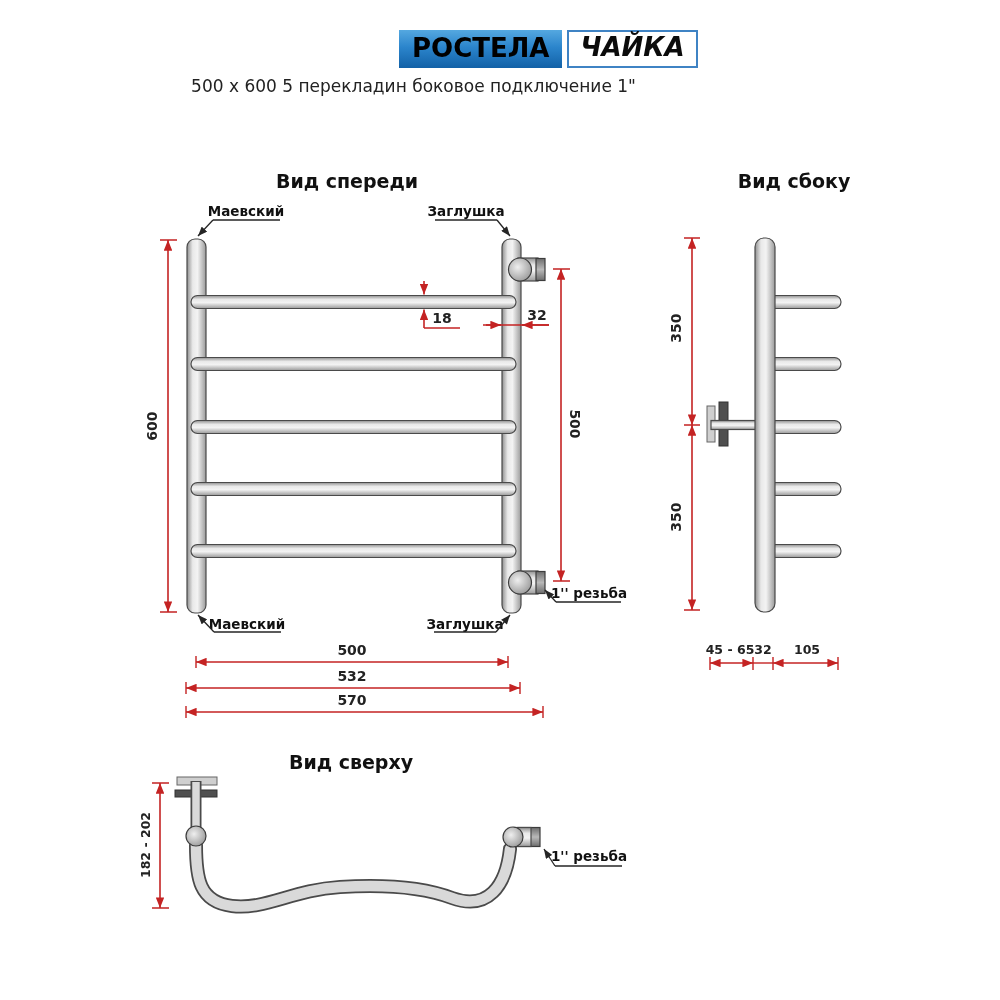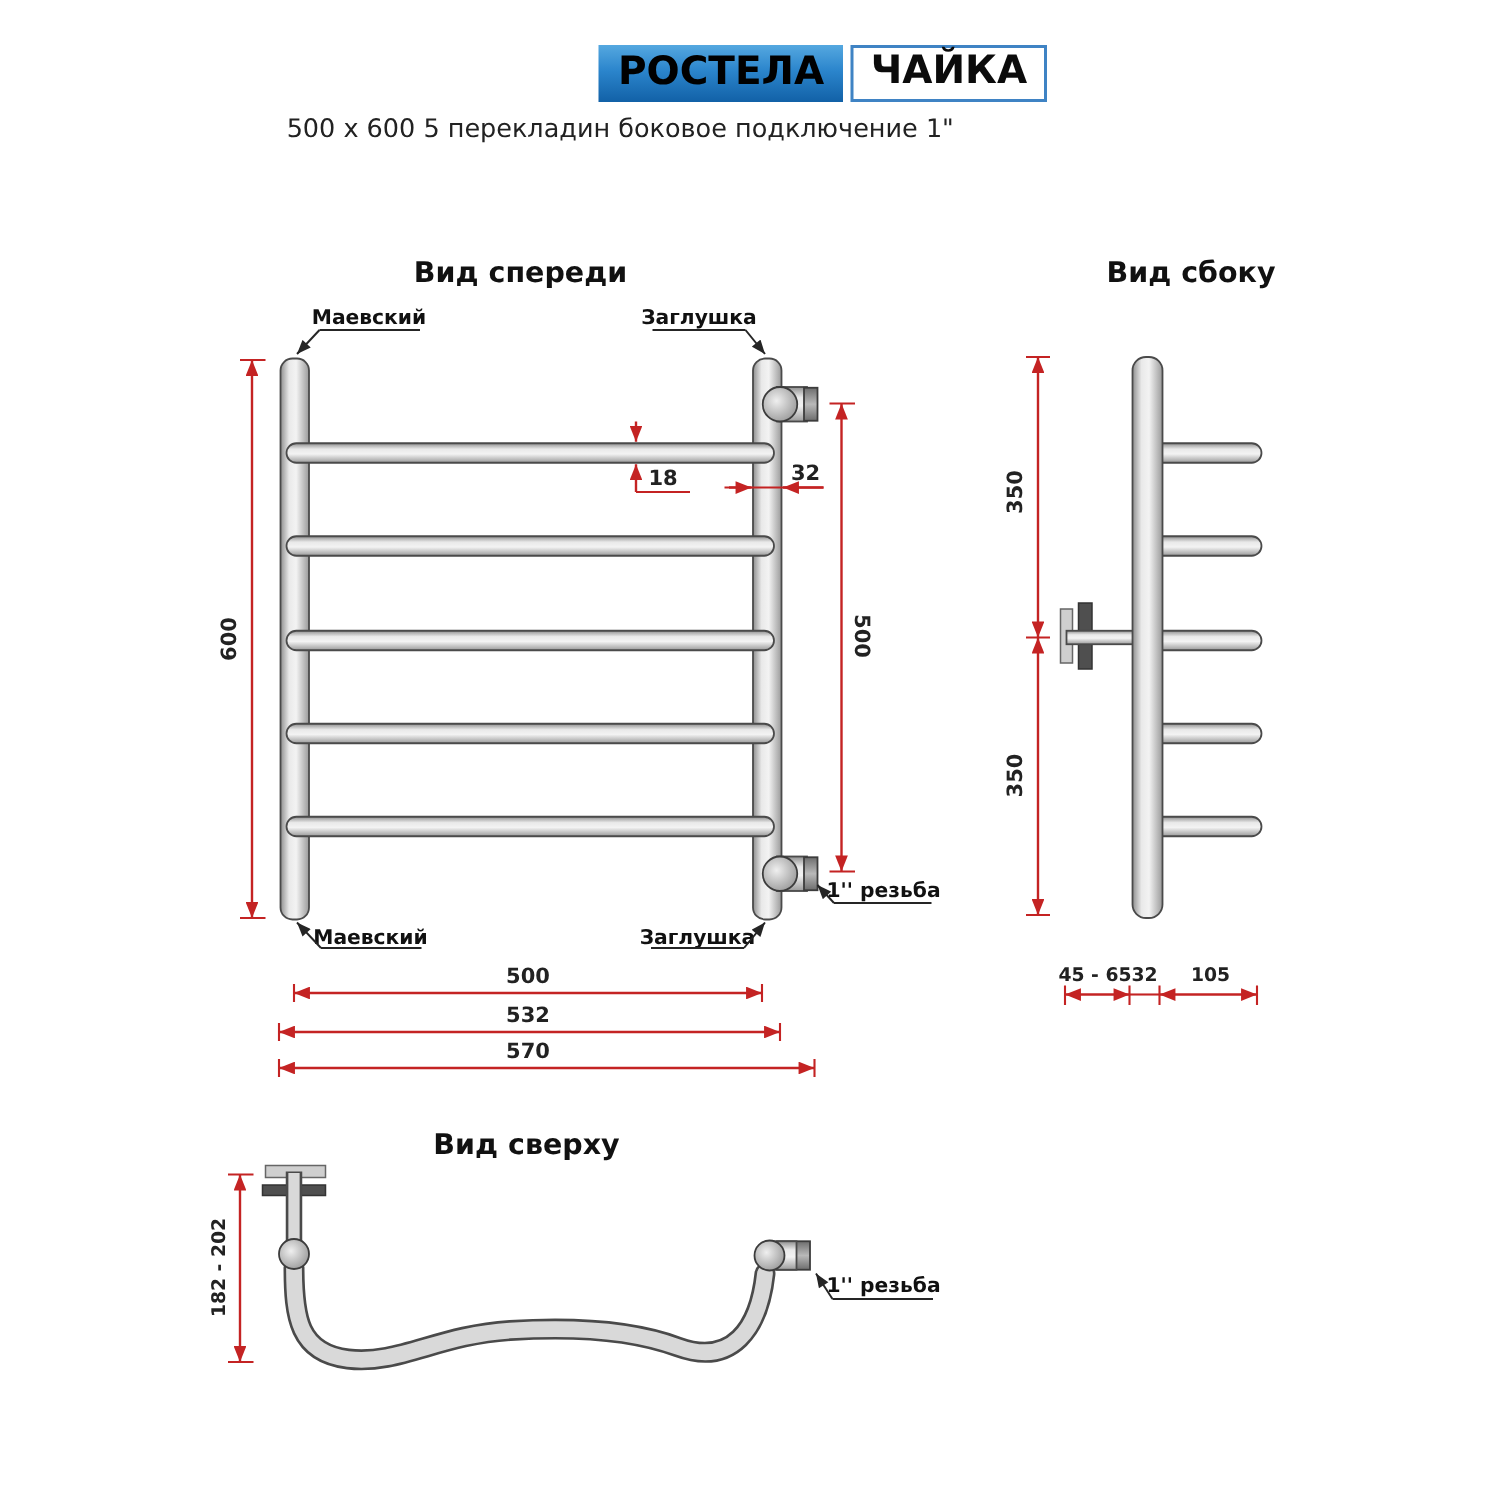"ЧАЙКА" .logo-series { font-style: none -> italic }
